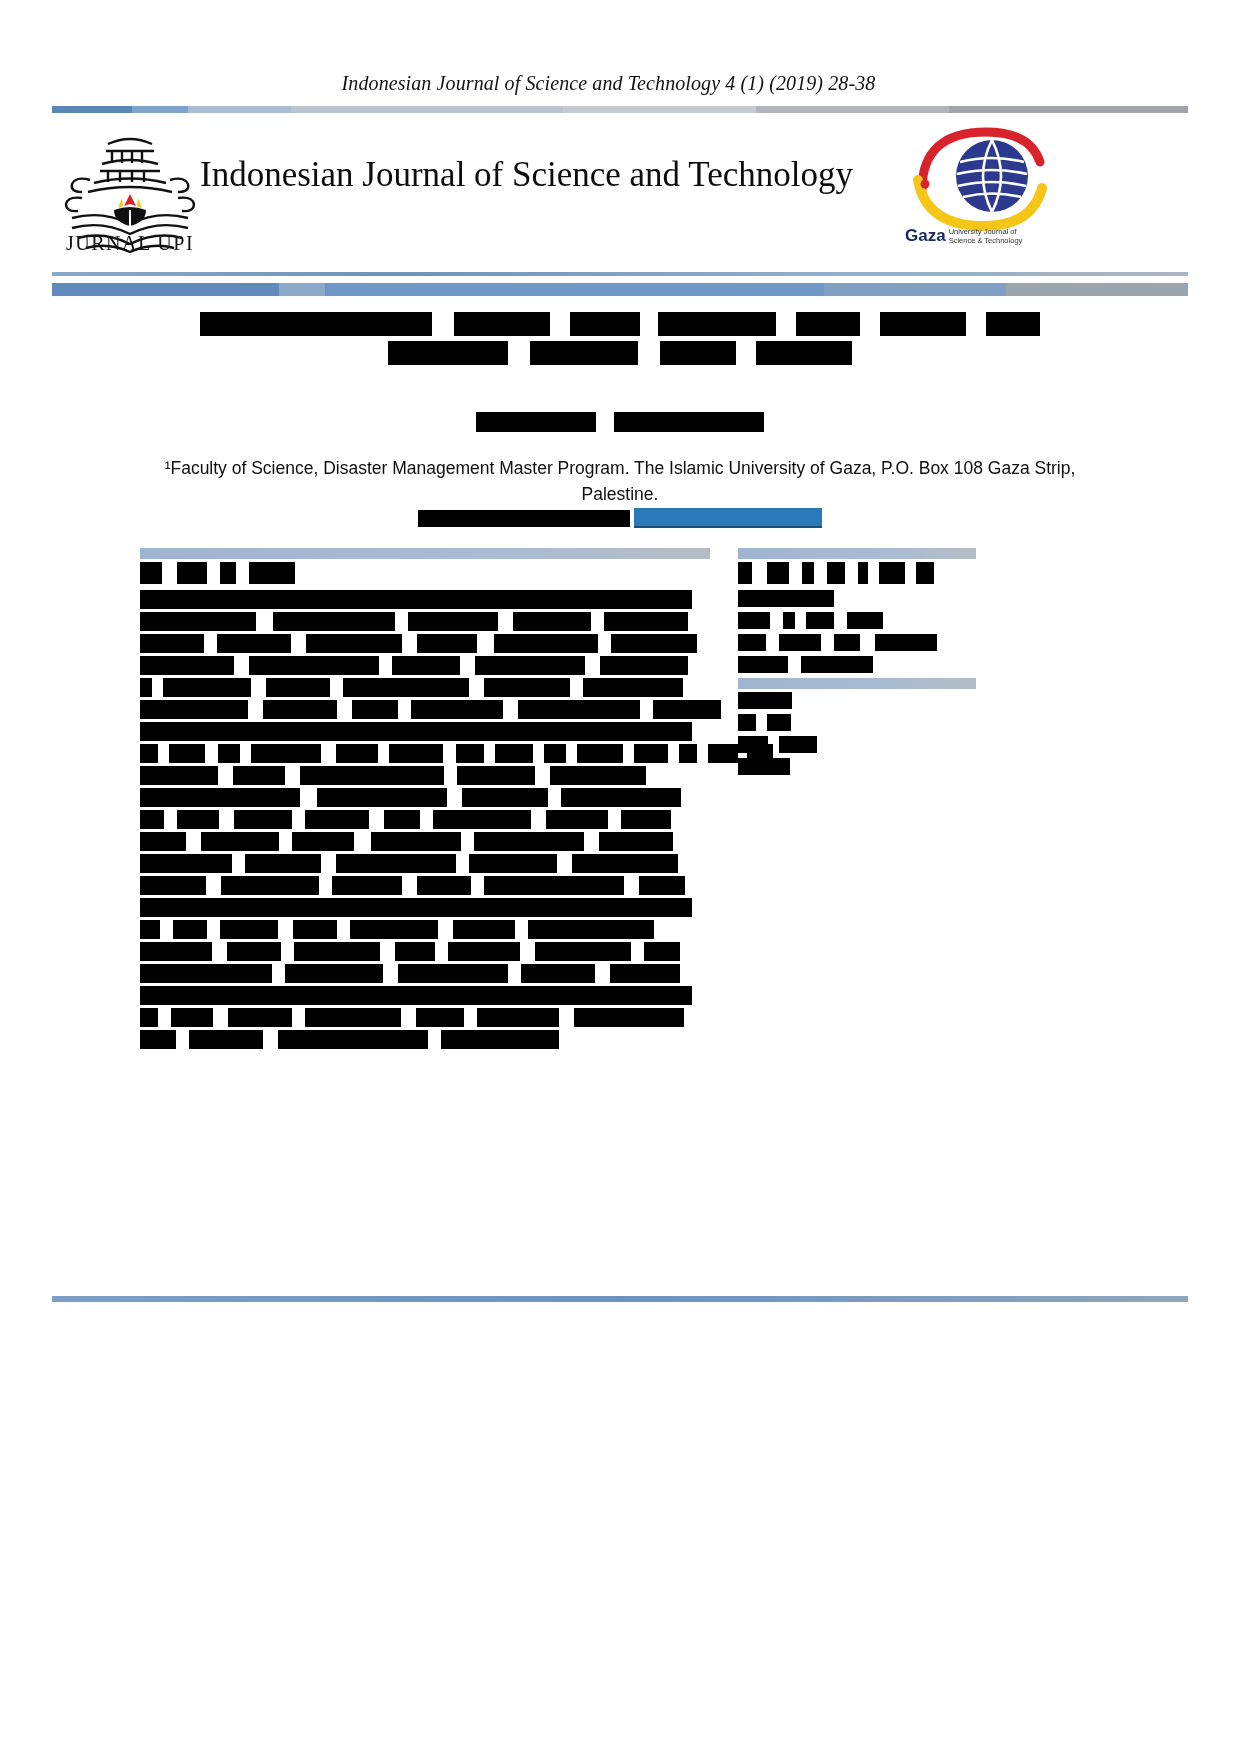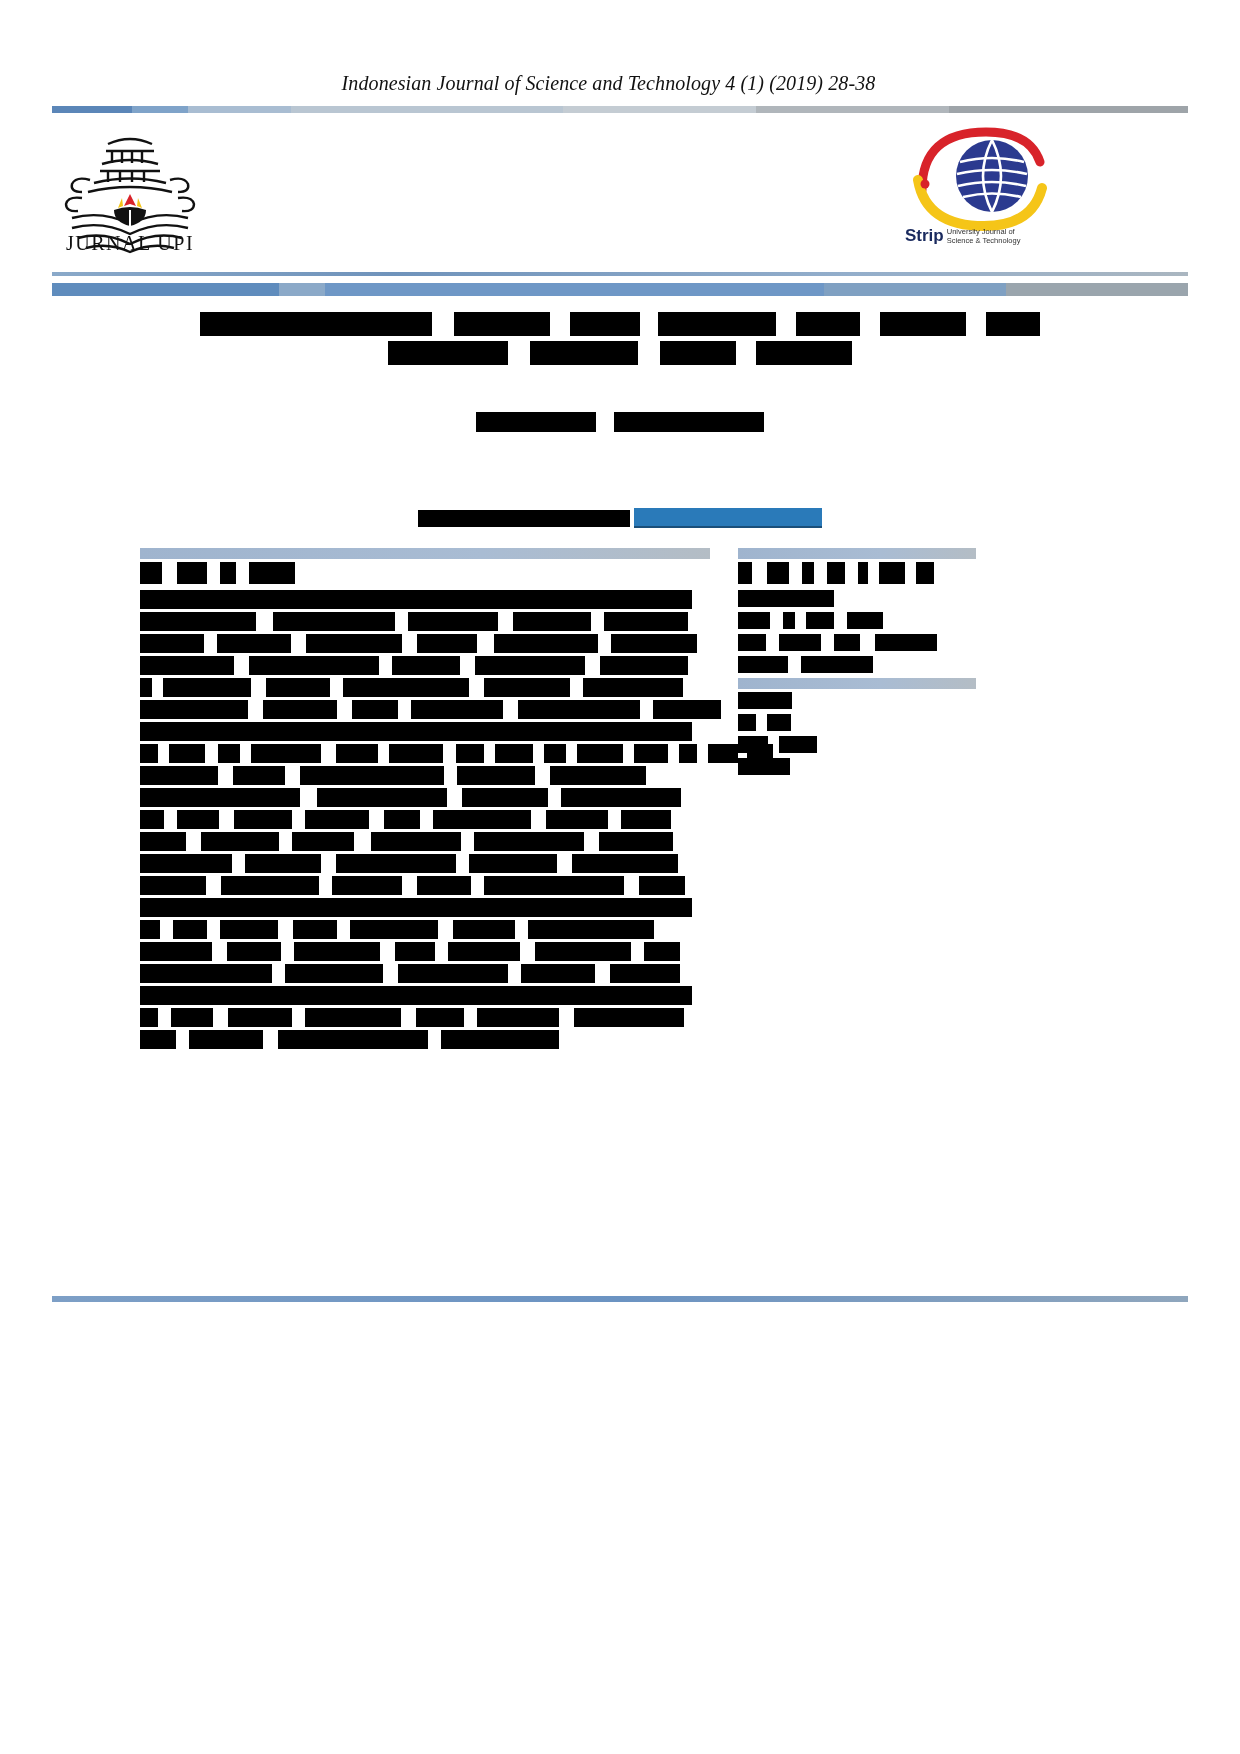"Indonesian Journal of Science and Technology" div.masthead-title { html: none -> <div>Indonesian Journal of Science and Technology</div> }
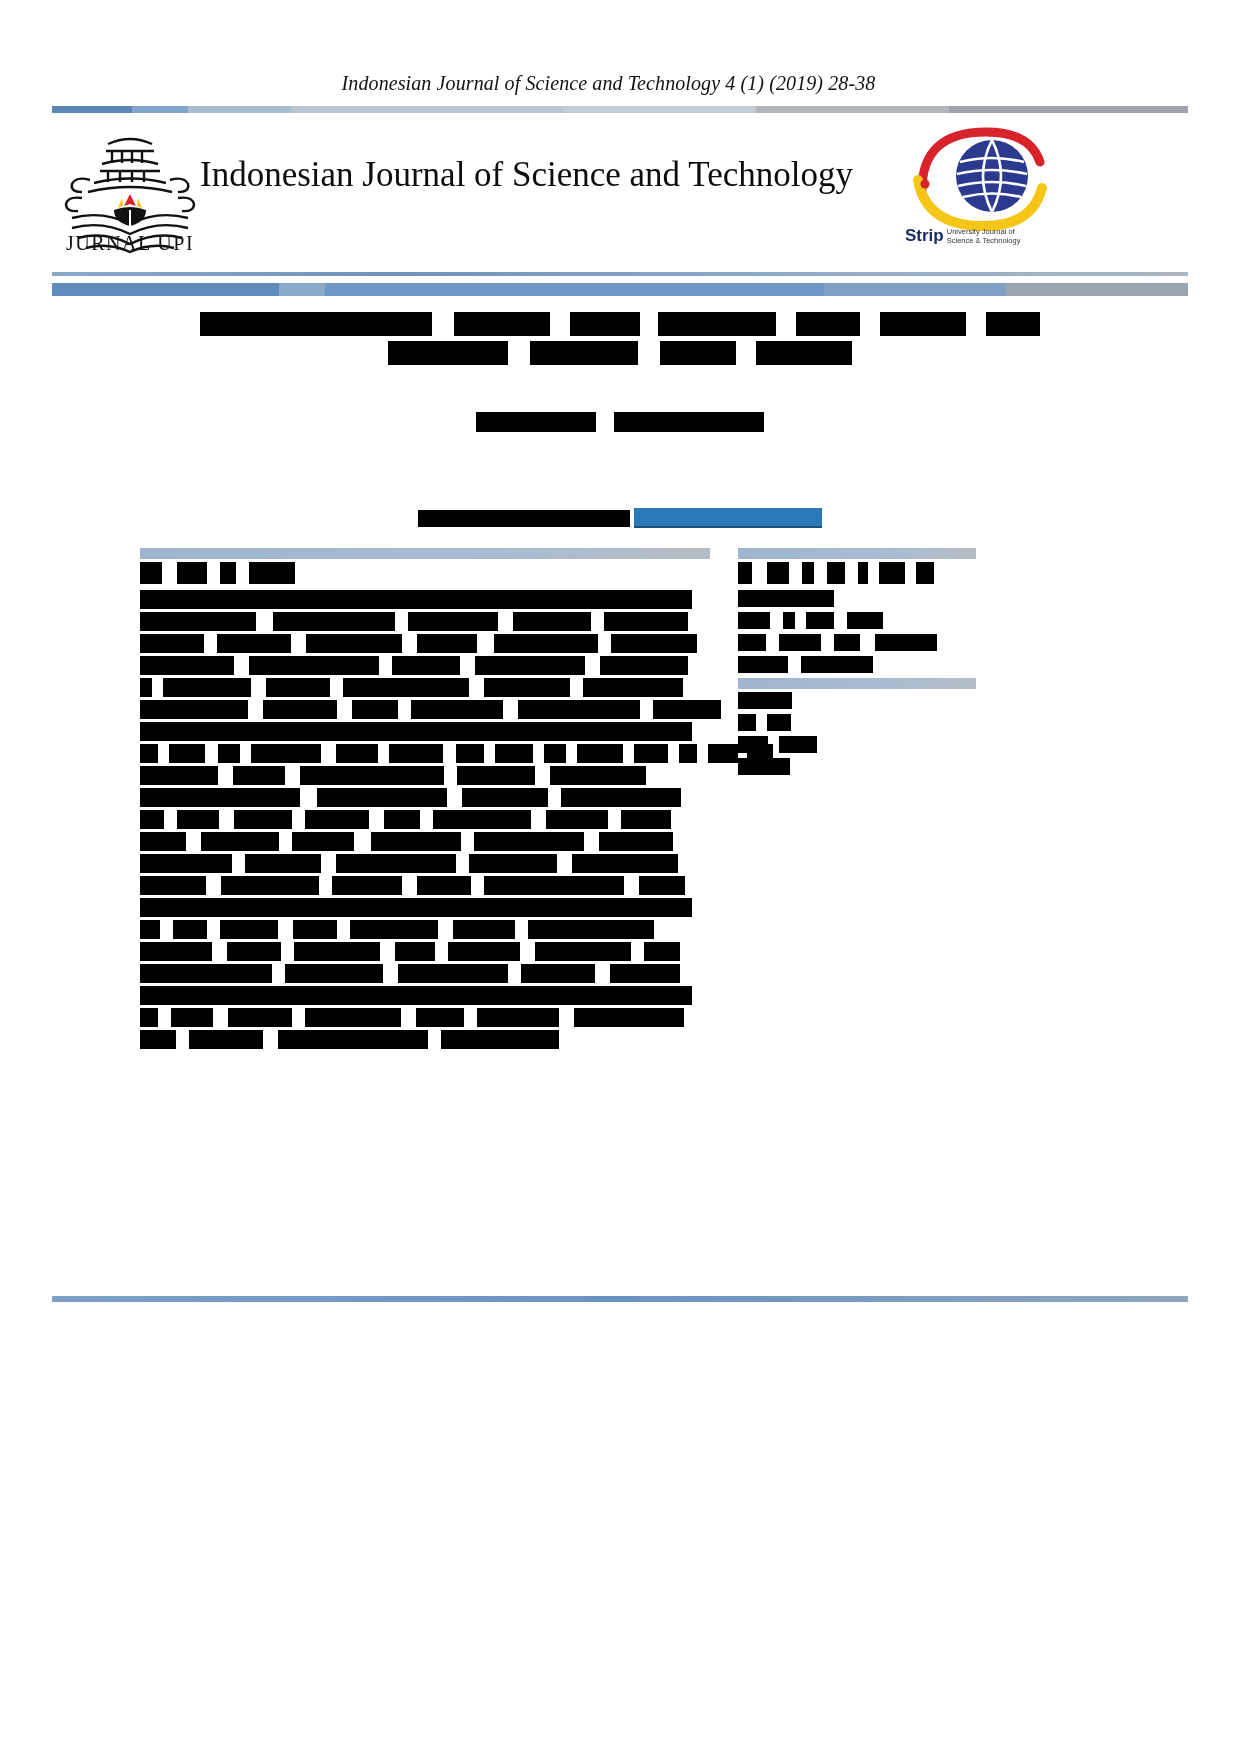"Strip" span.ijost-abbr { text: Strip -> Gaza }
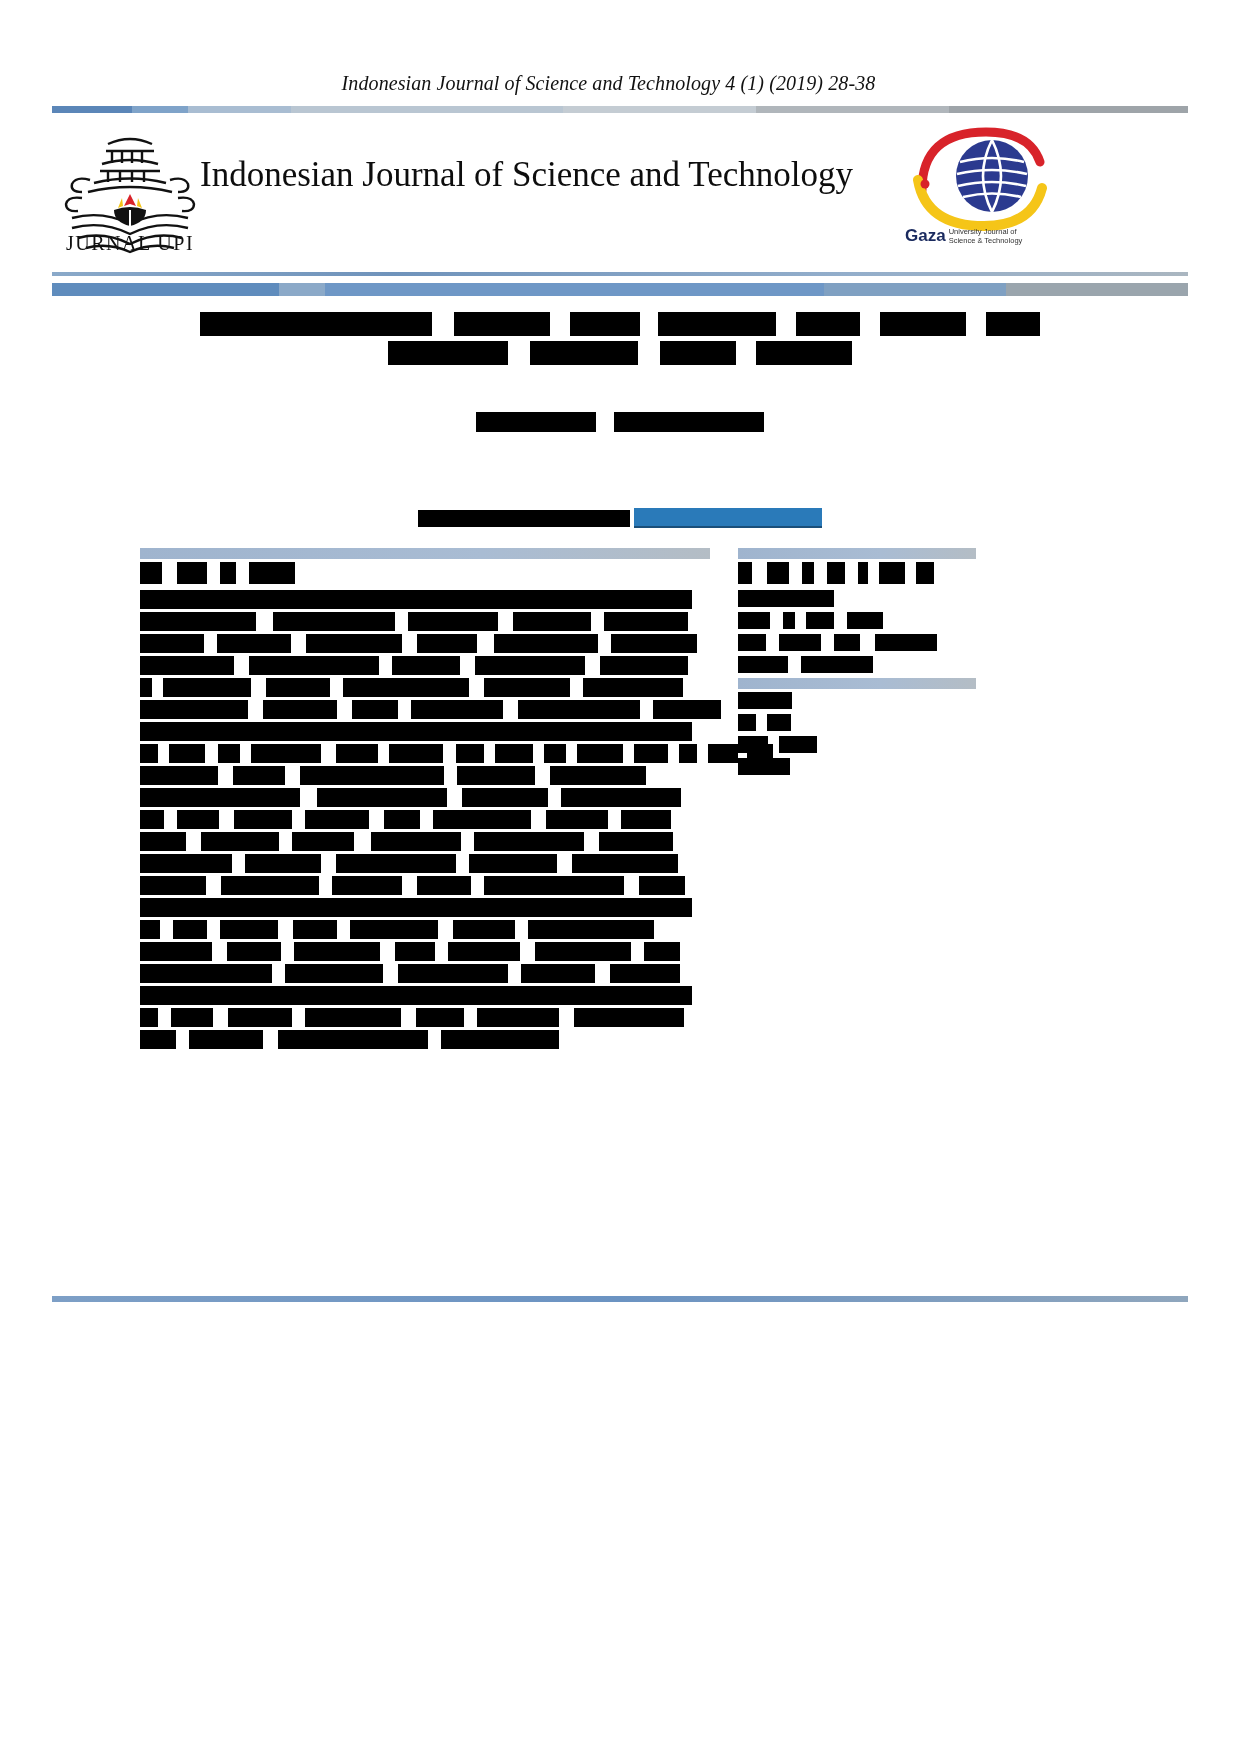"¹Faculty of Science, Disaster Management" div.affiliation { html: none -> <div> <span>¹Faculty of Science, Disaster Management Master Program. The Islamic University of Gaza, P.O. Box 108 Gaza</span> <span>Strip, Palestine.</span> </div> }
